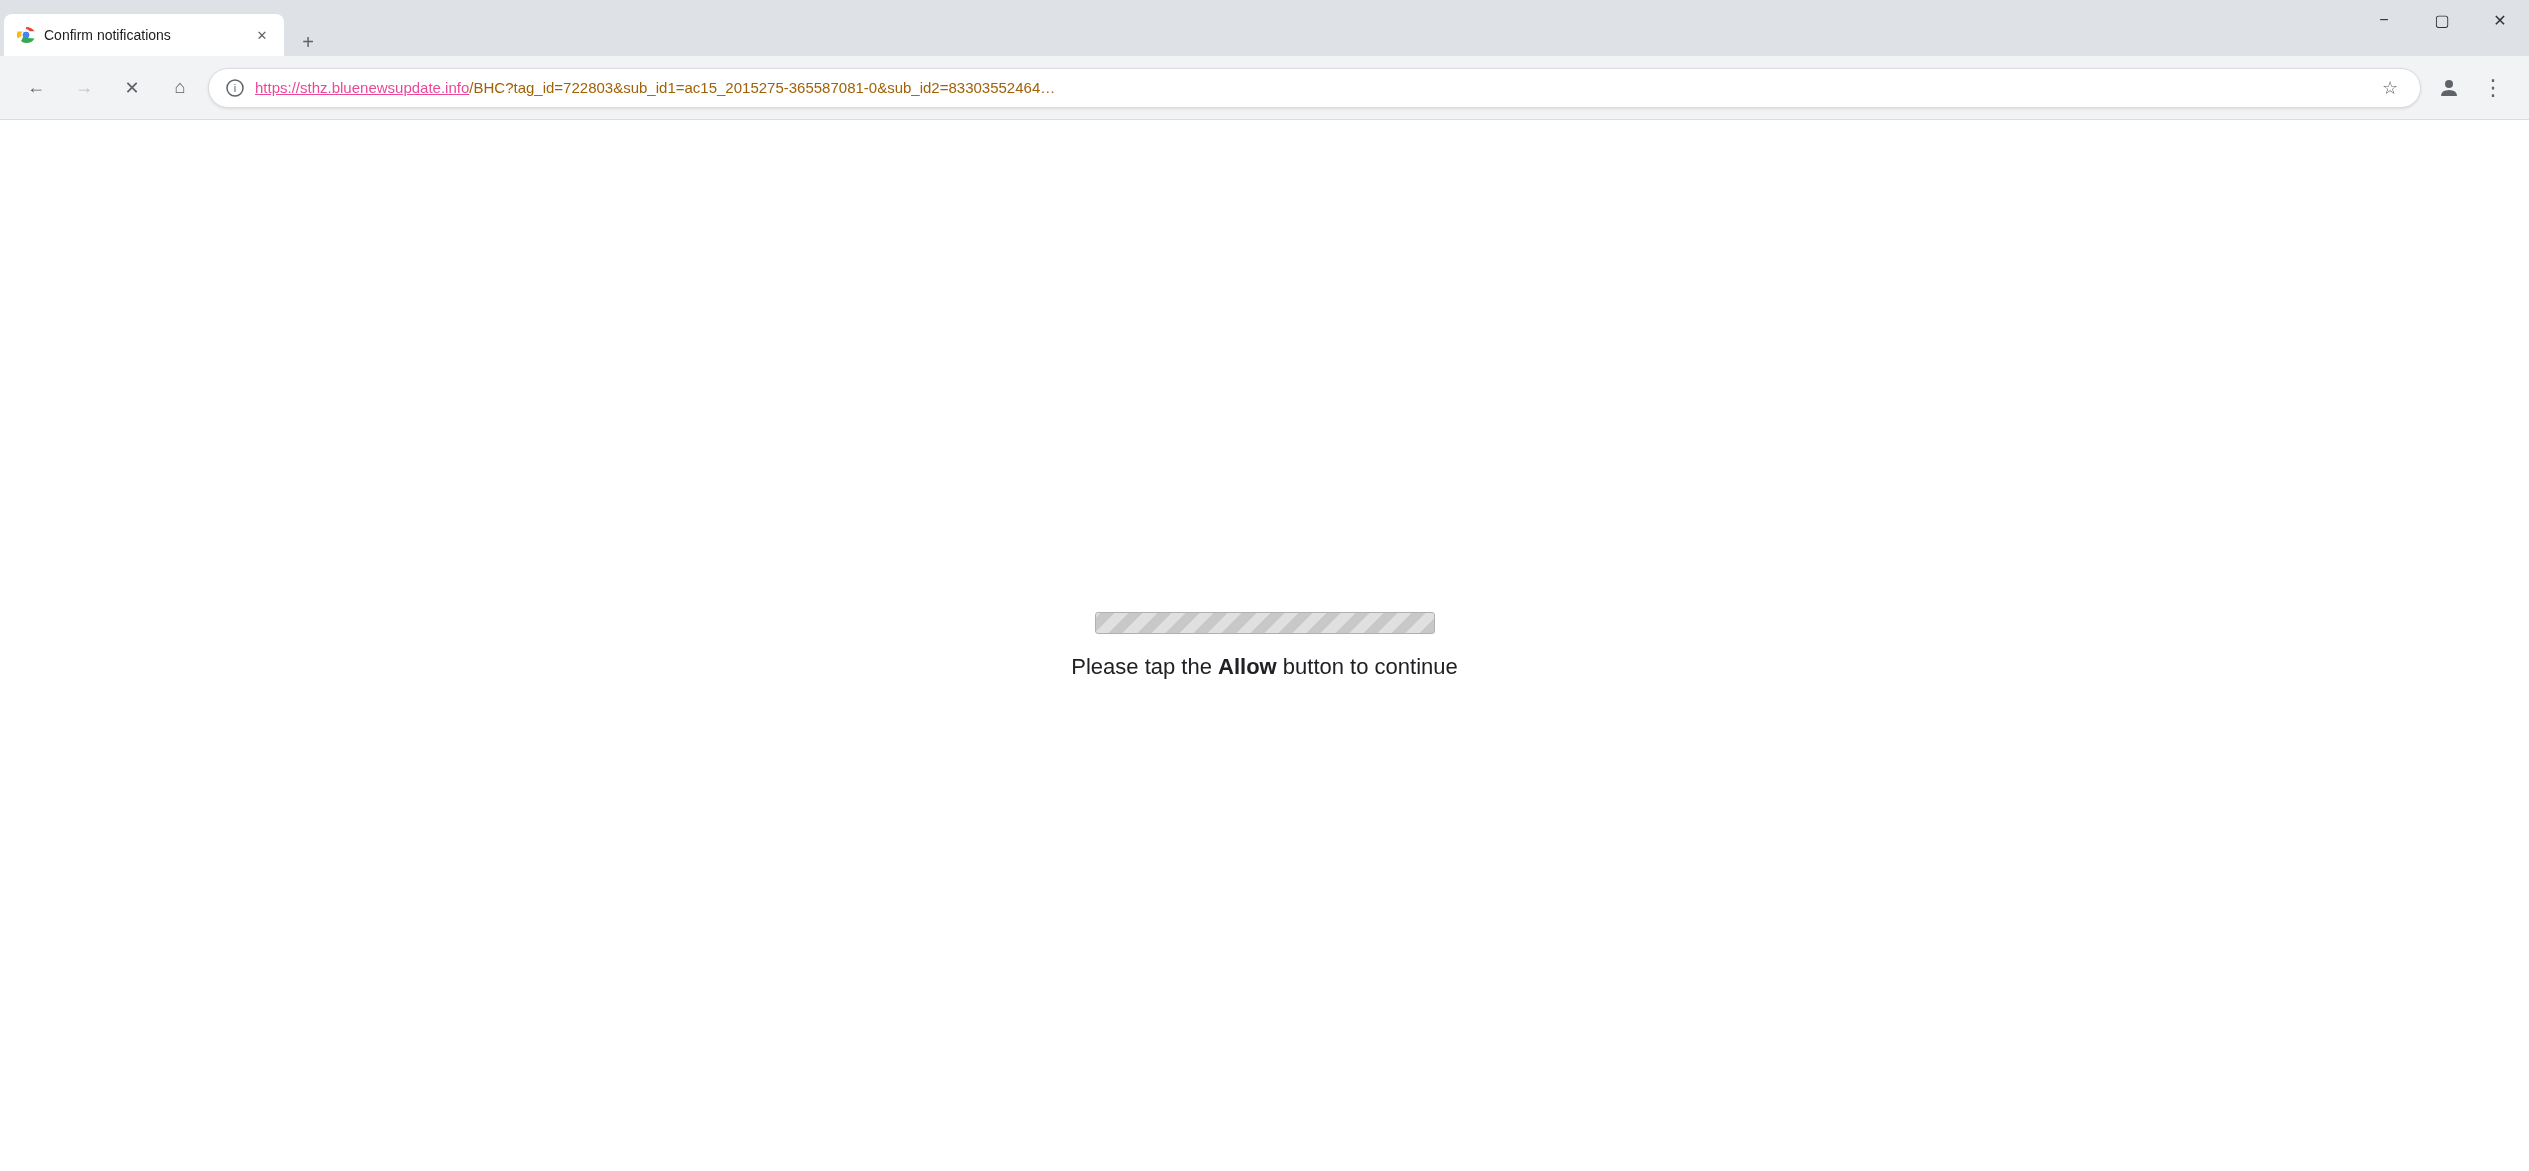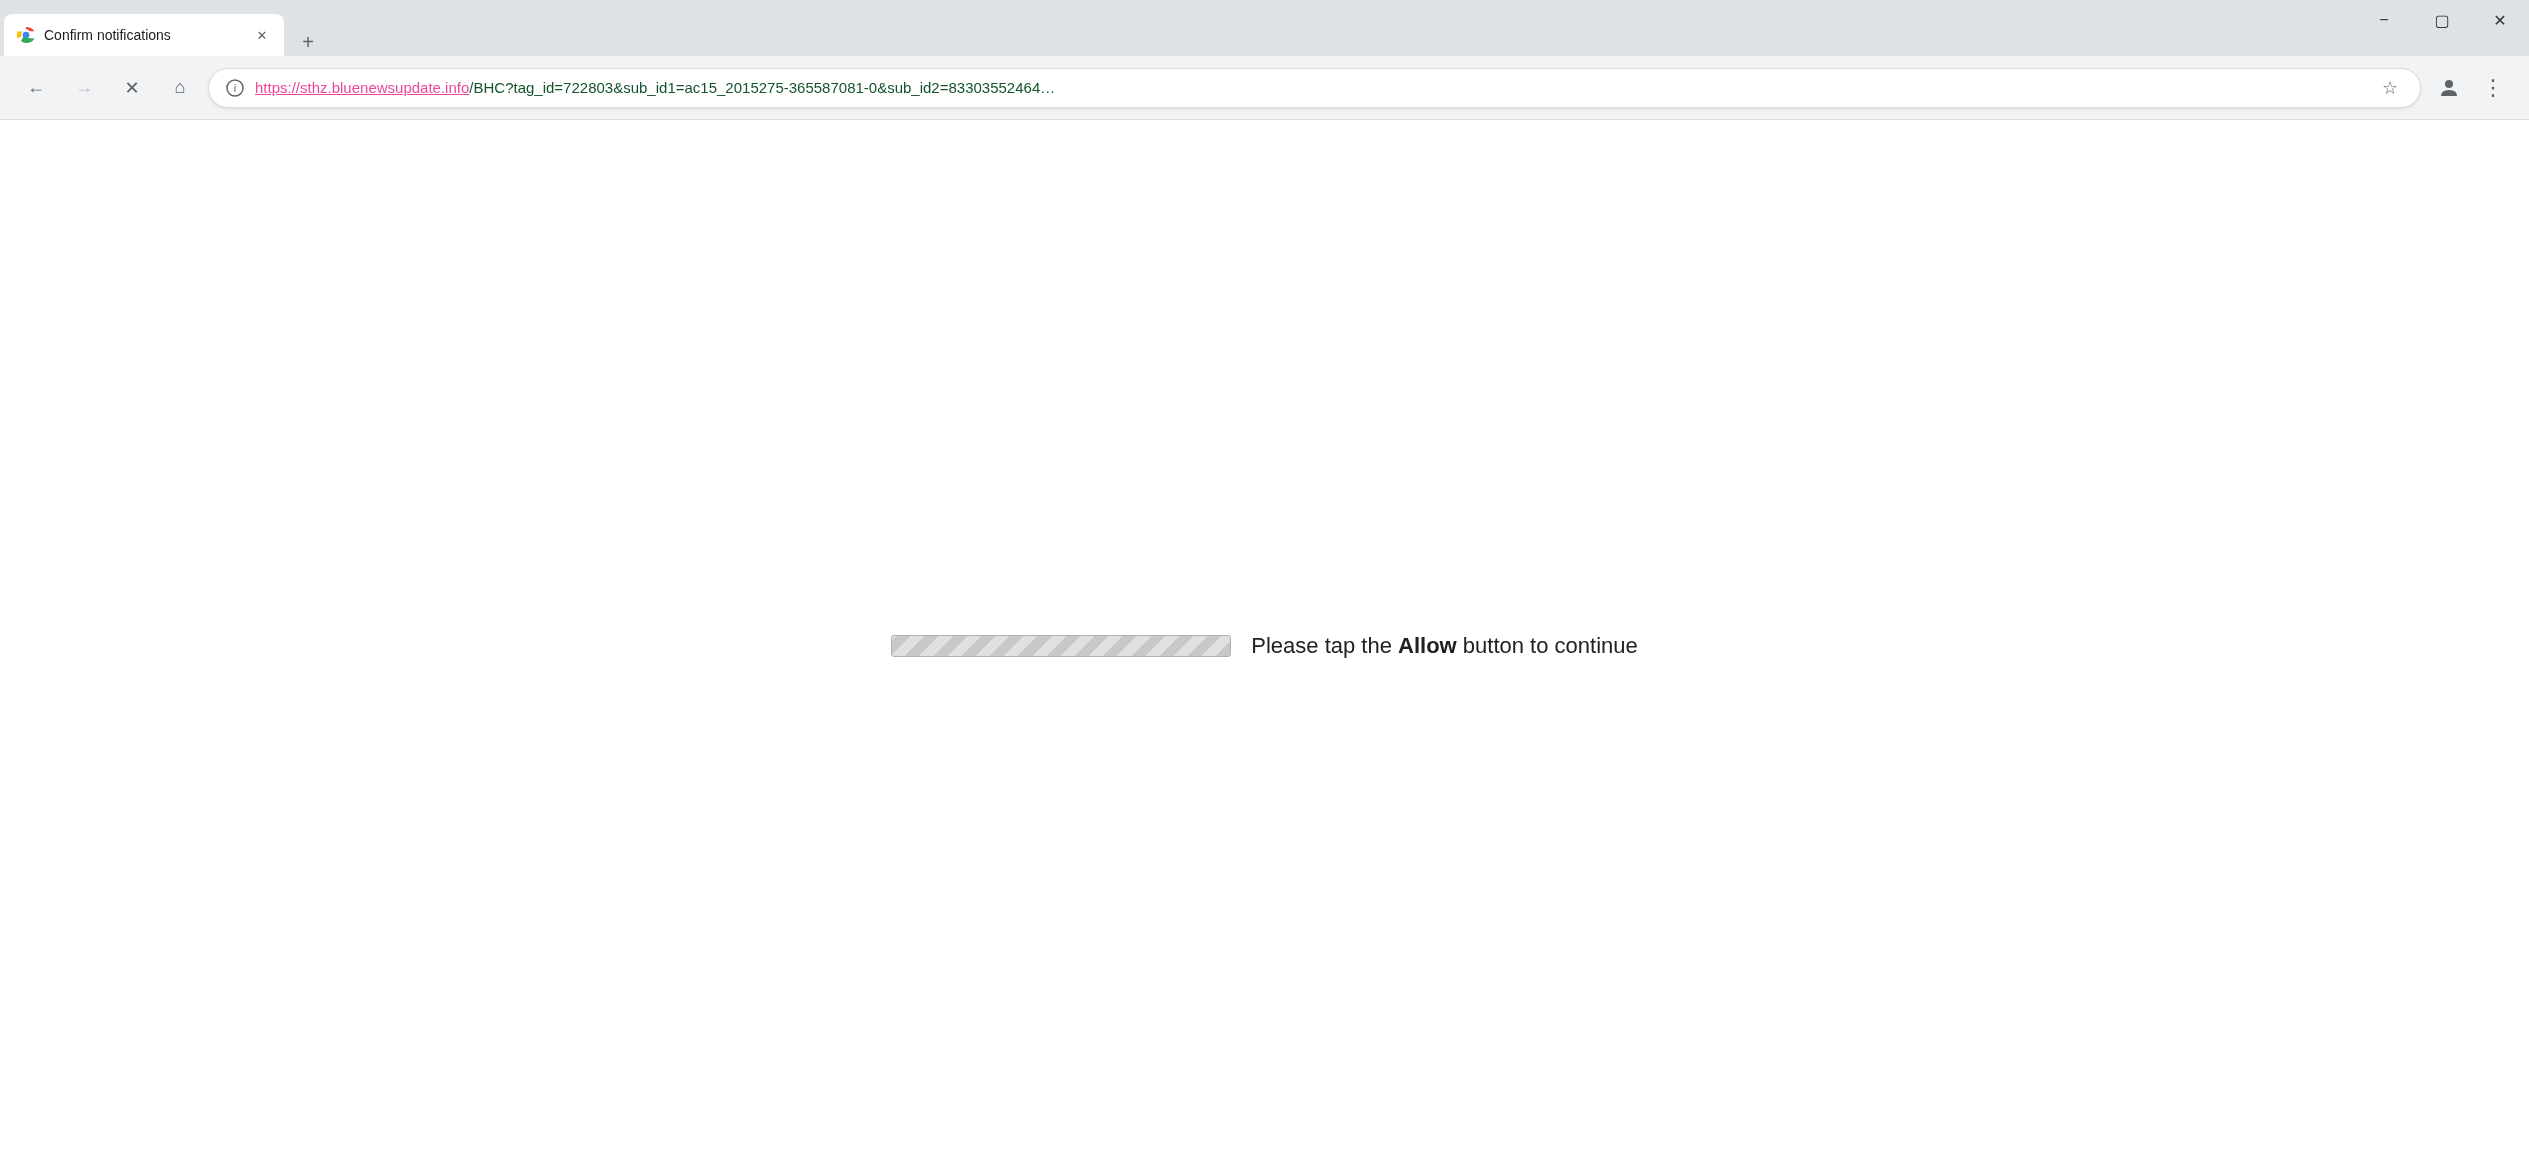"/BHC?tag_id=722803&sub_id1=ac15_2015275-" span { color: #14532d -> #a16207 }
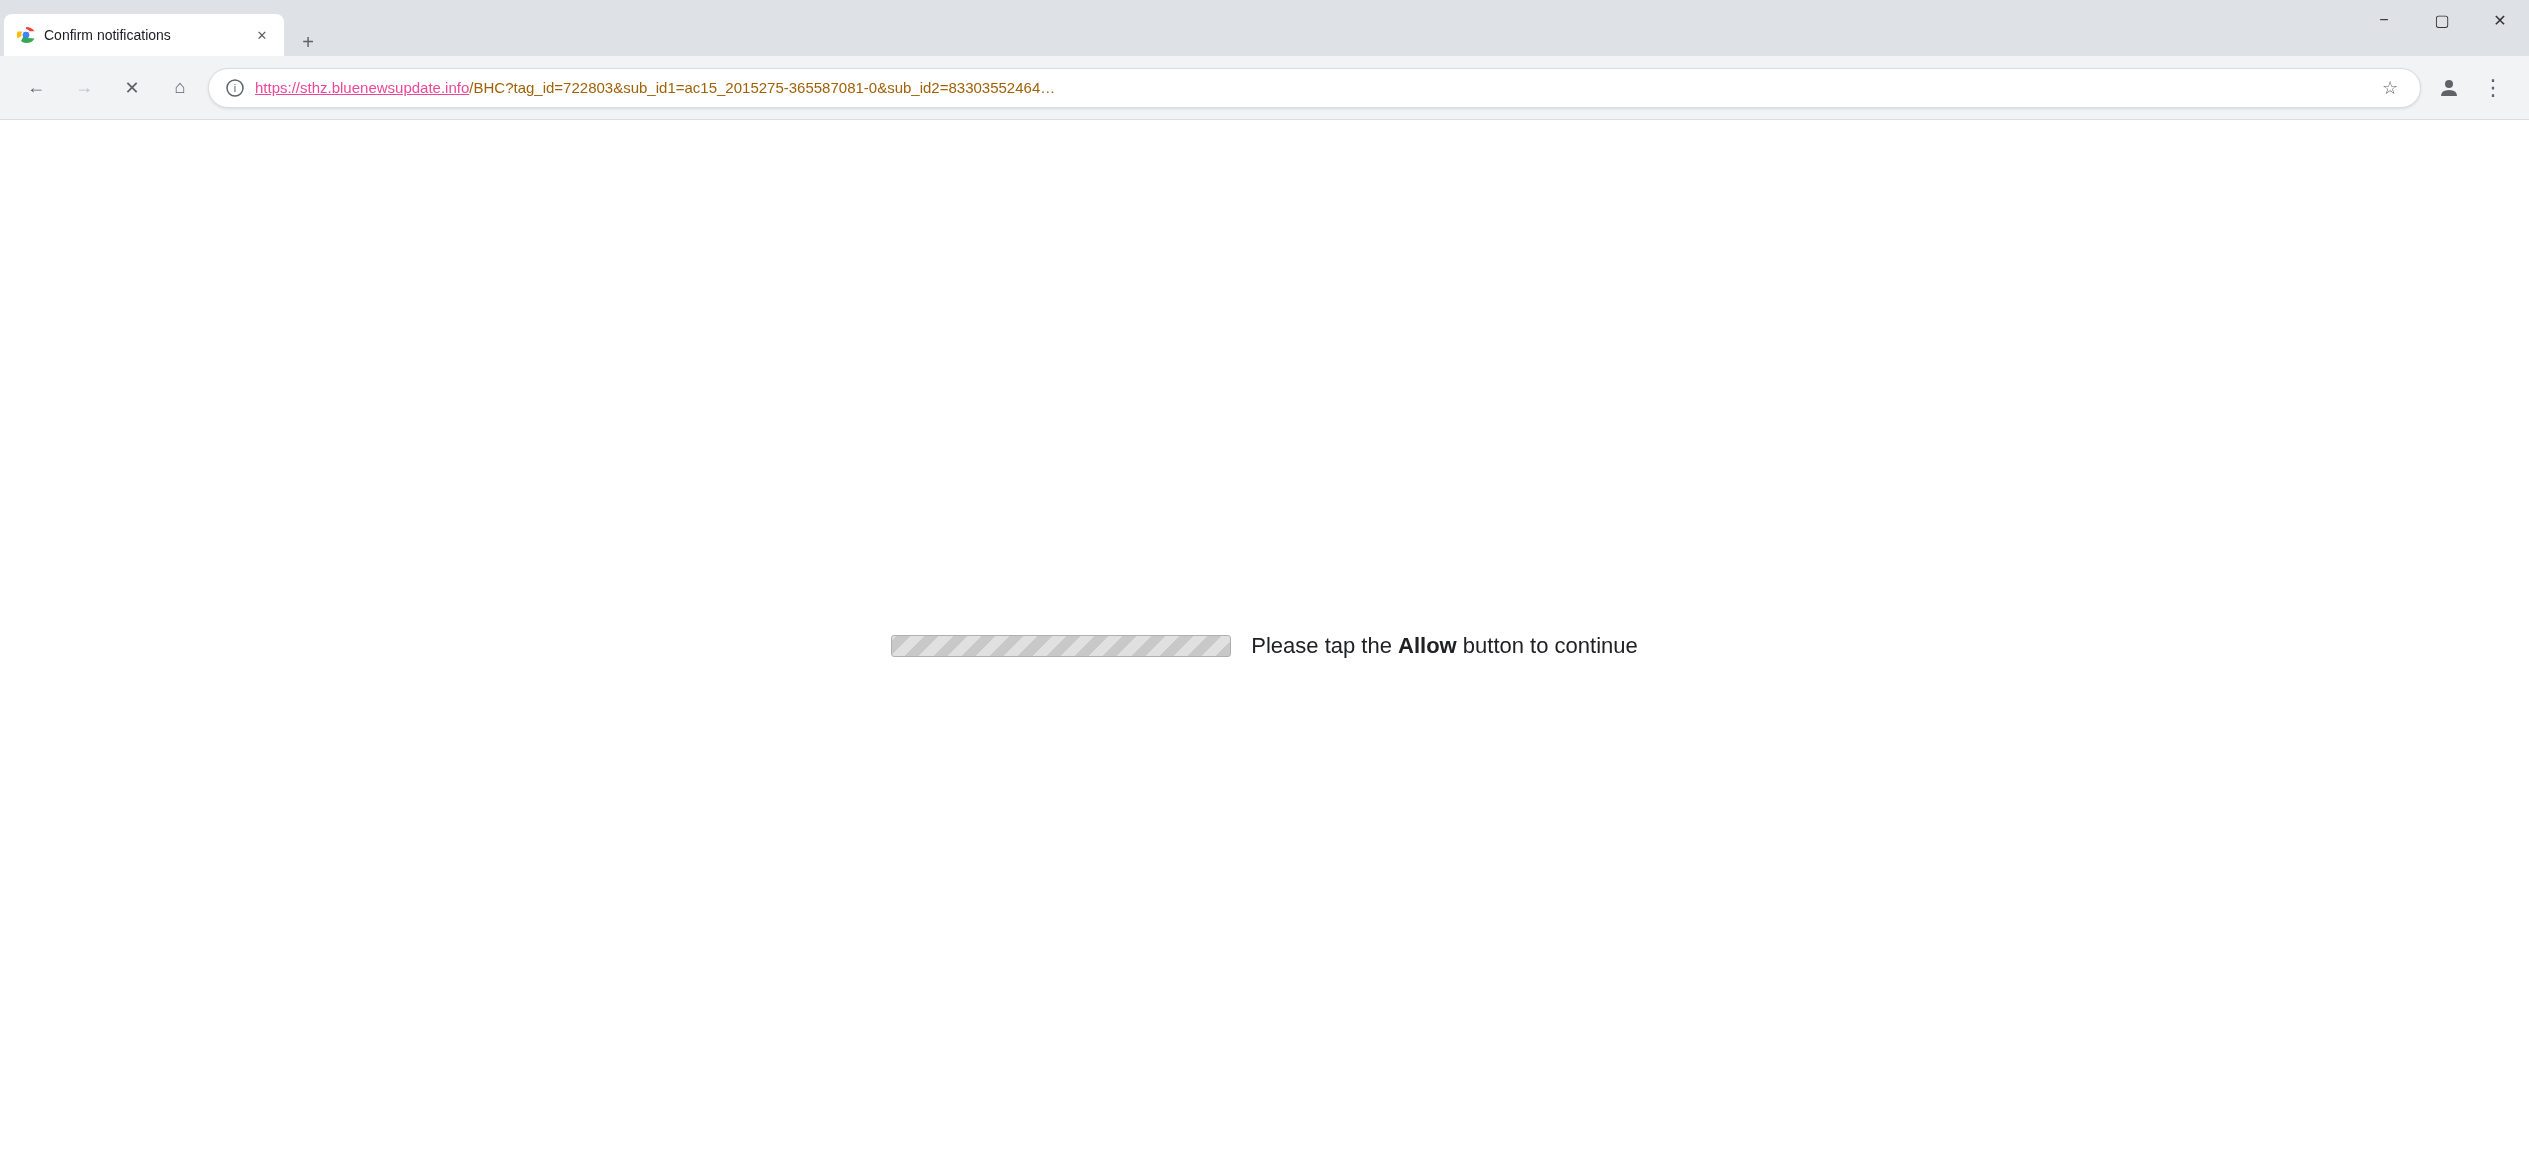"Please tap the Allow button" .page-content { flex-direction: row -> column }
